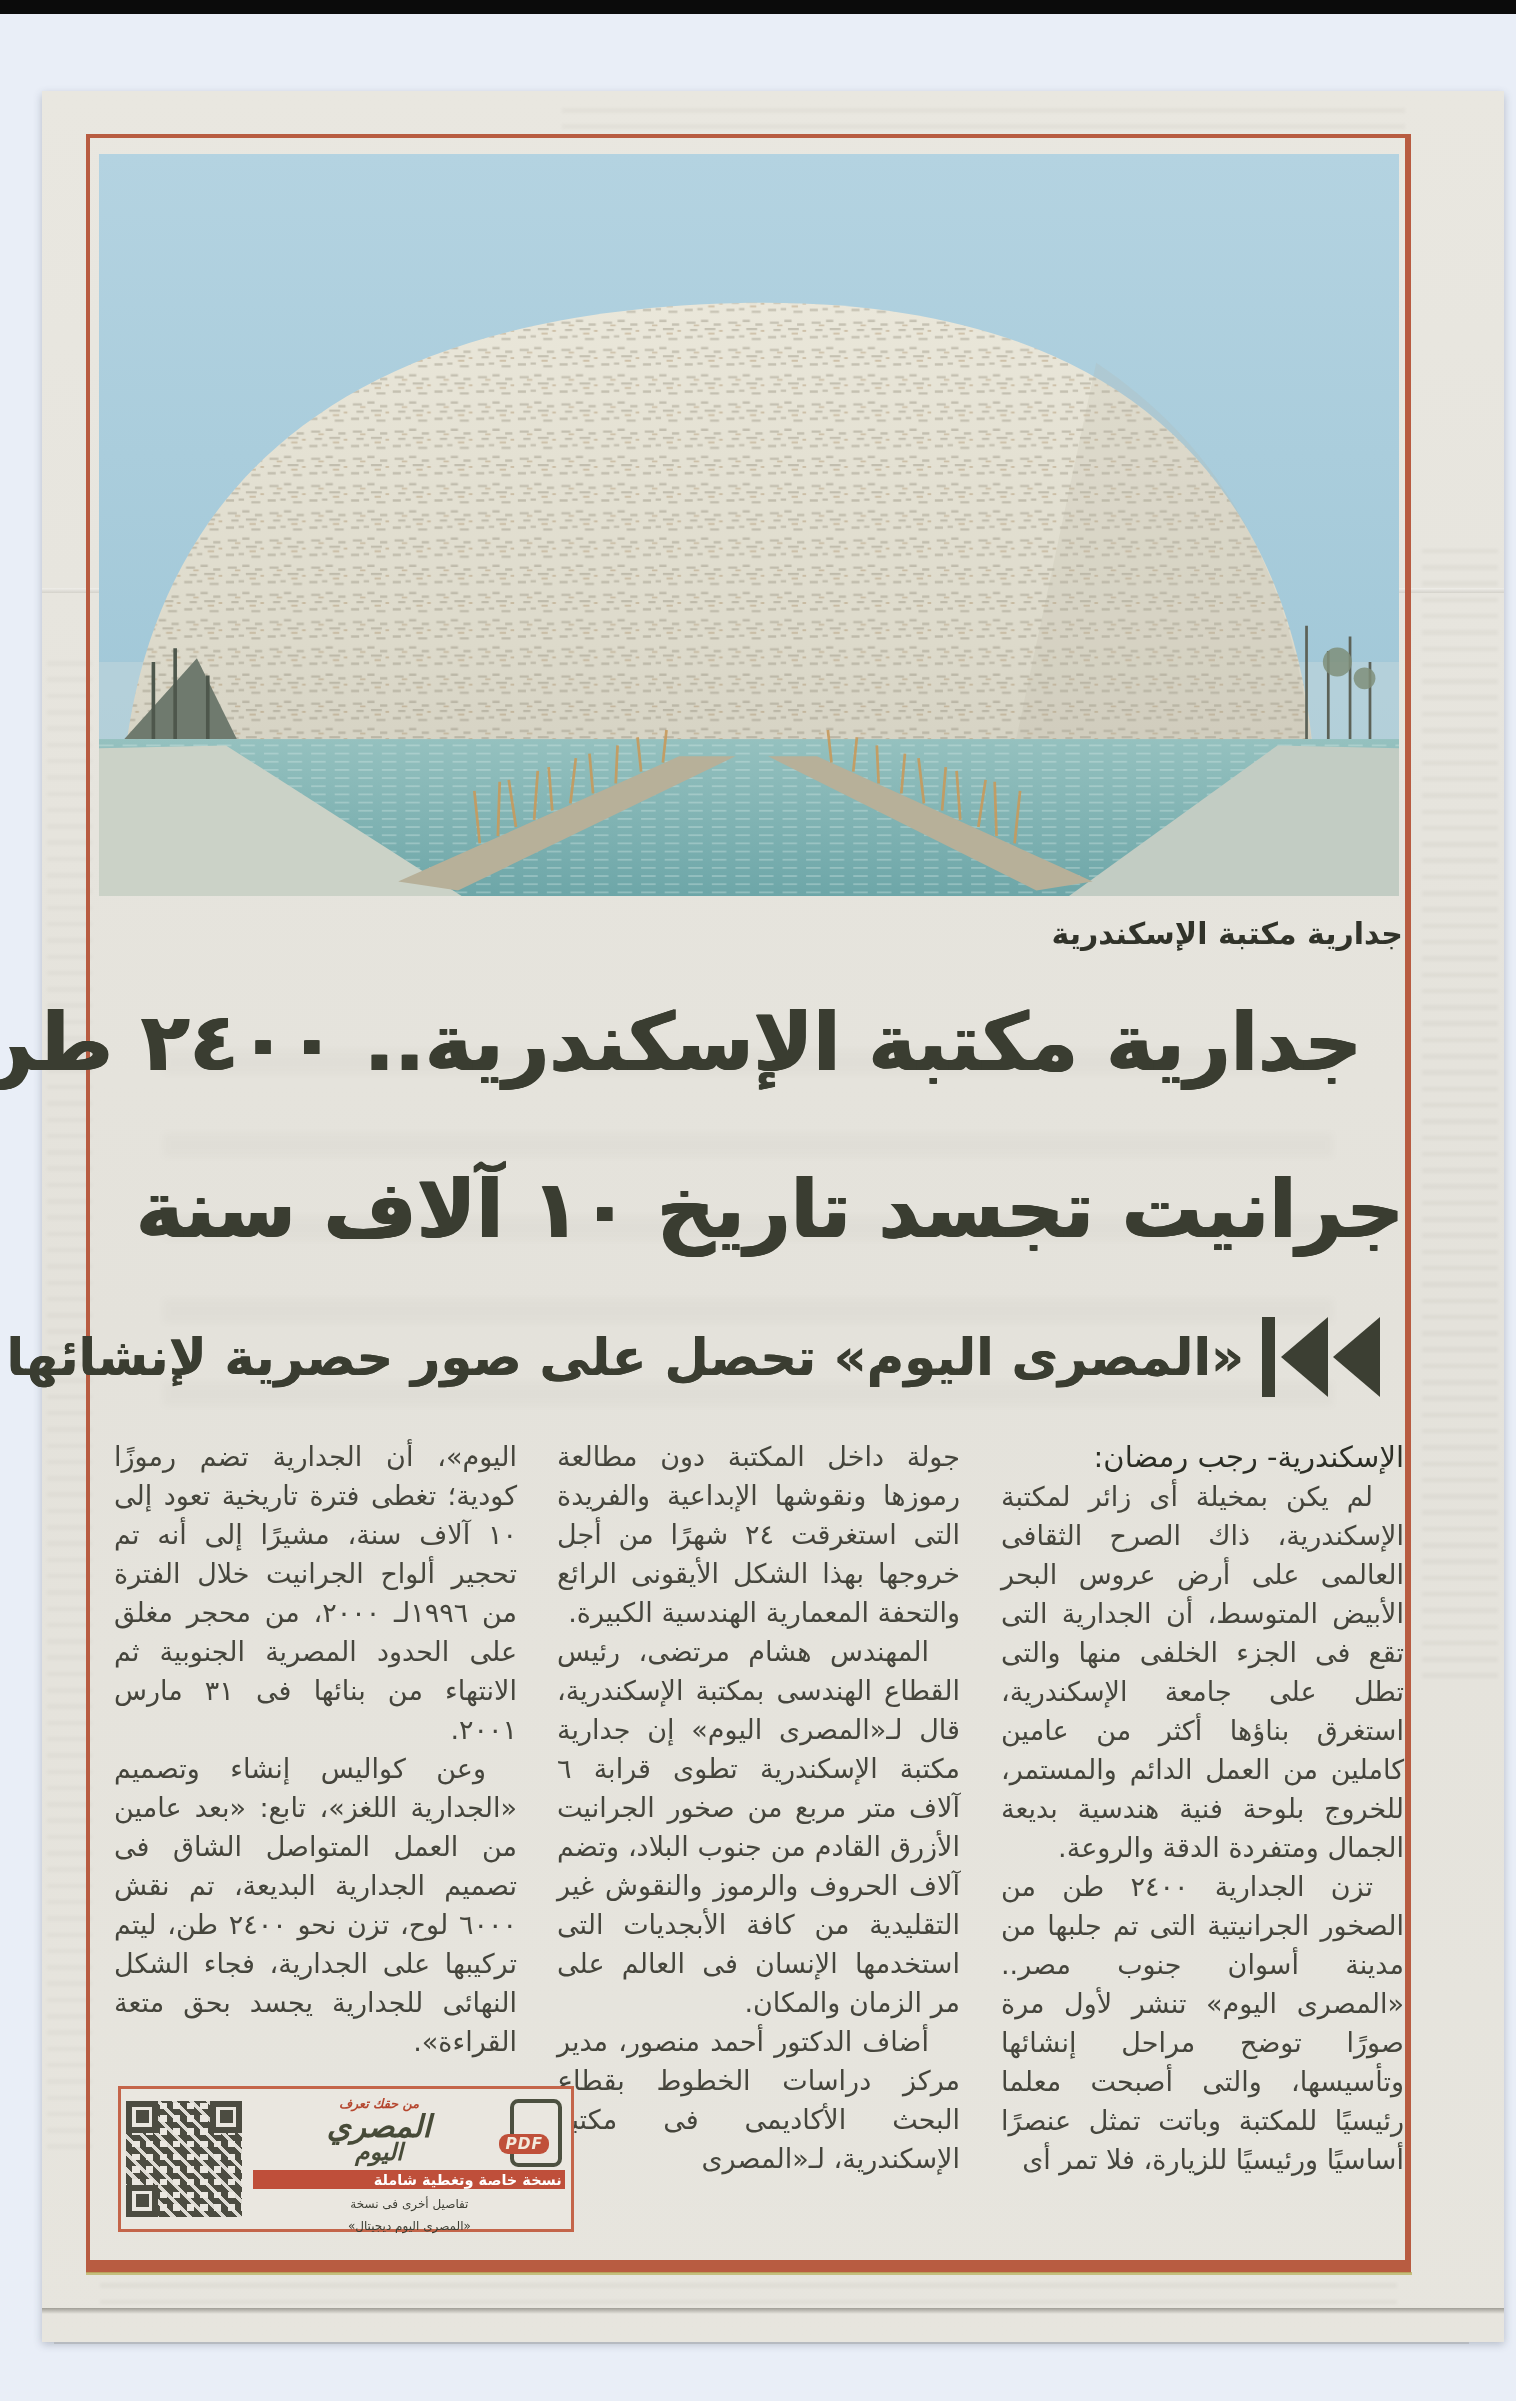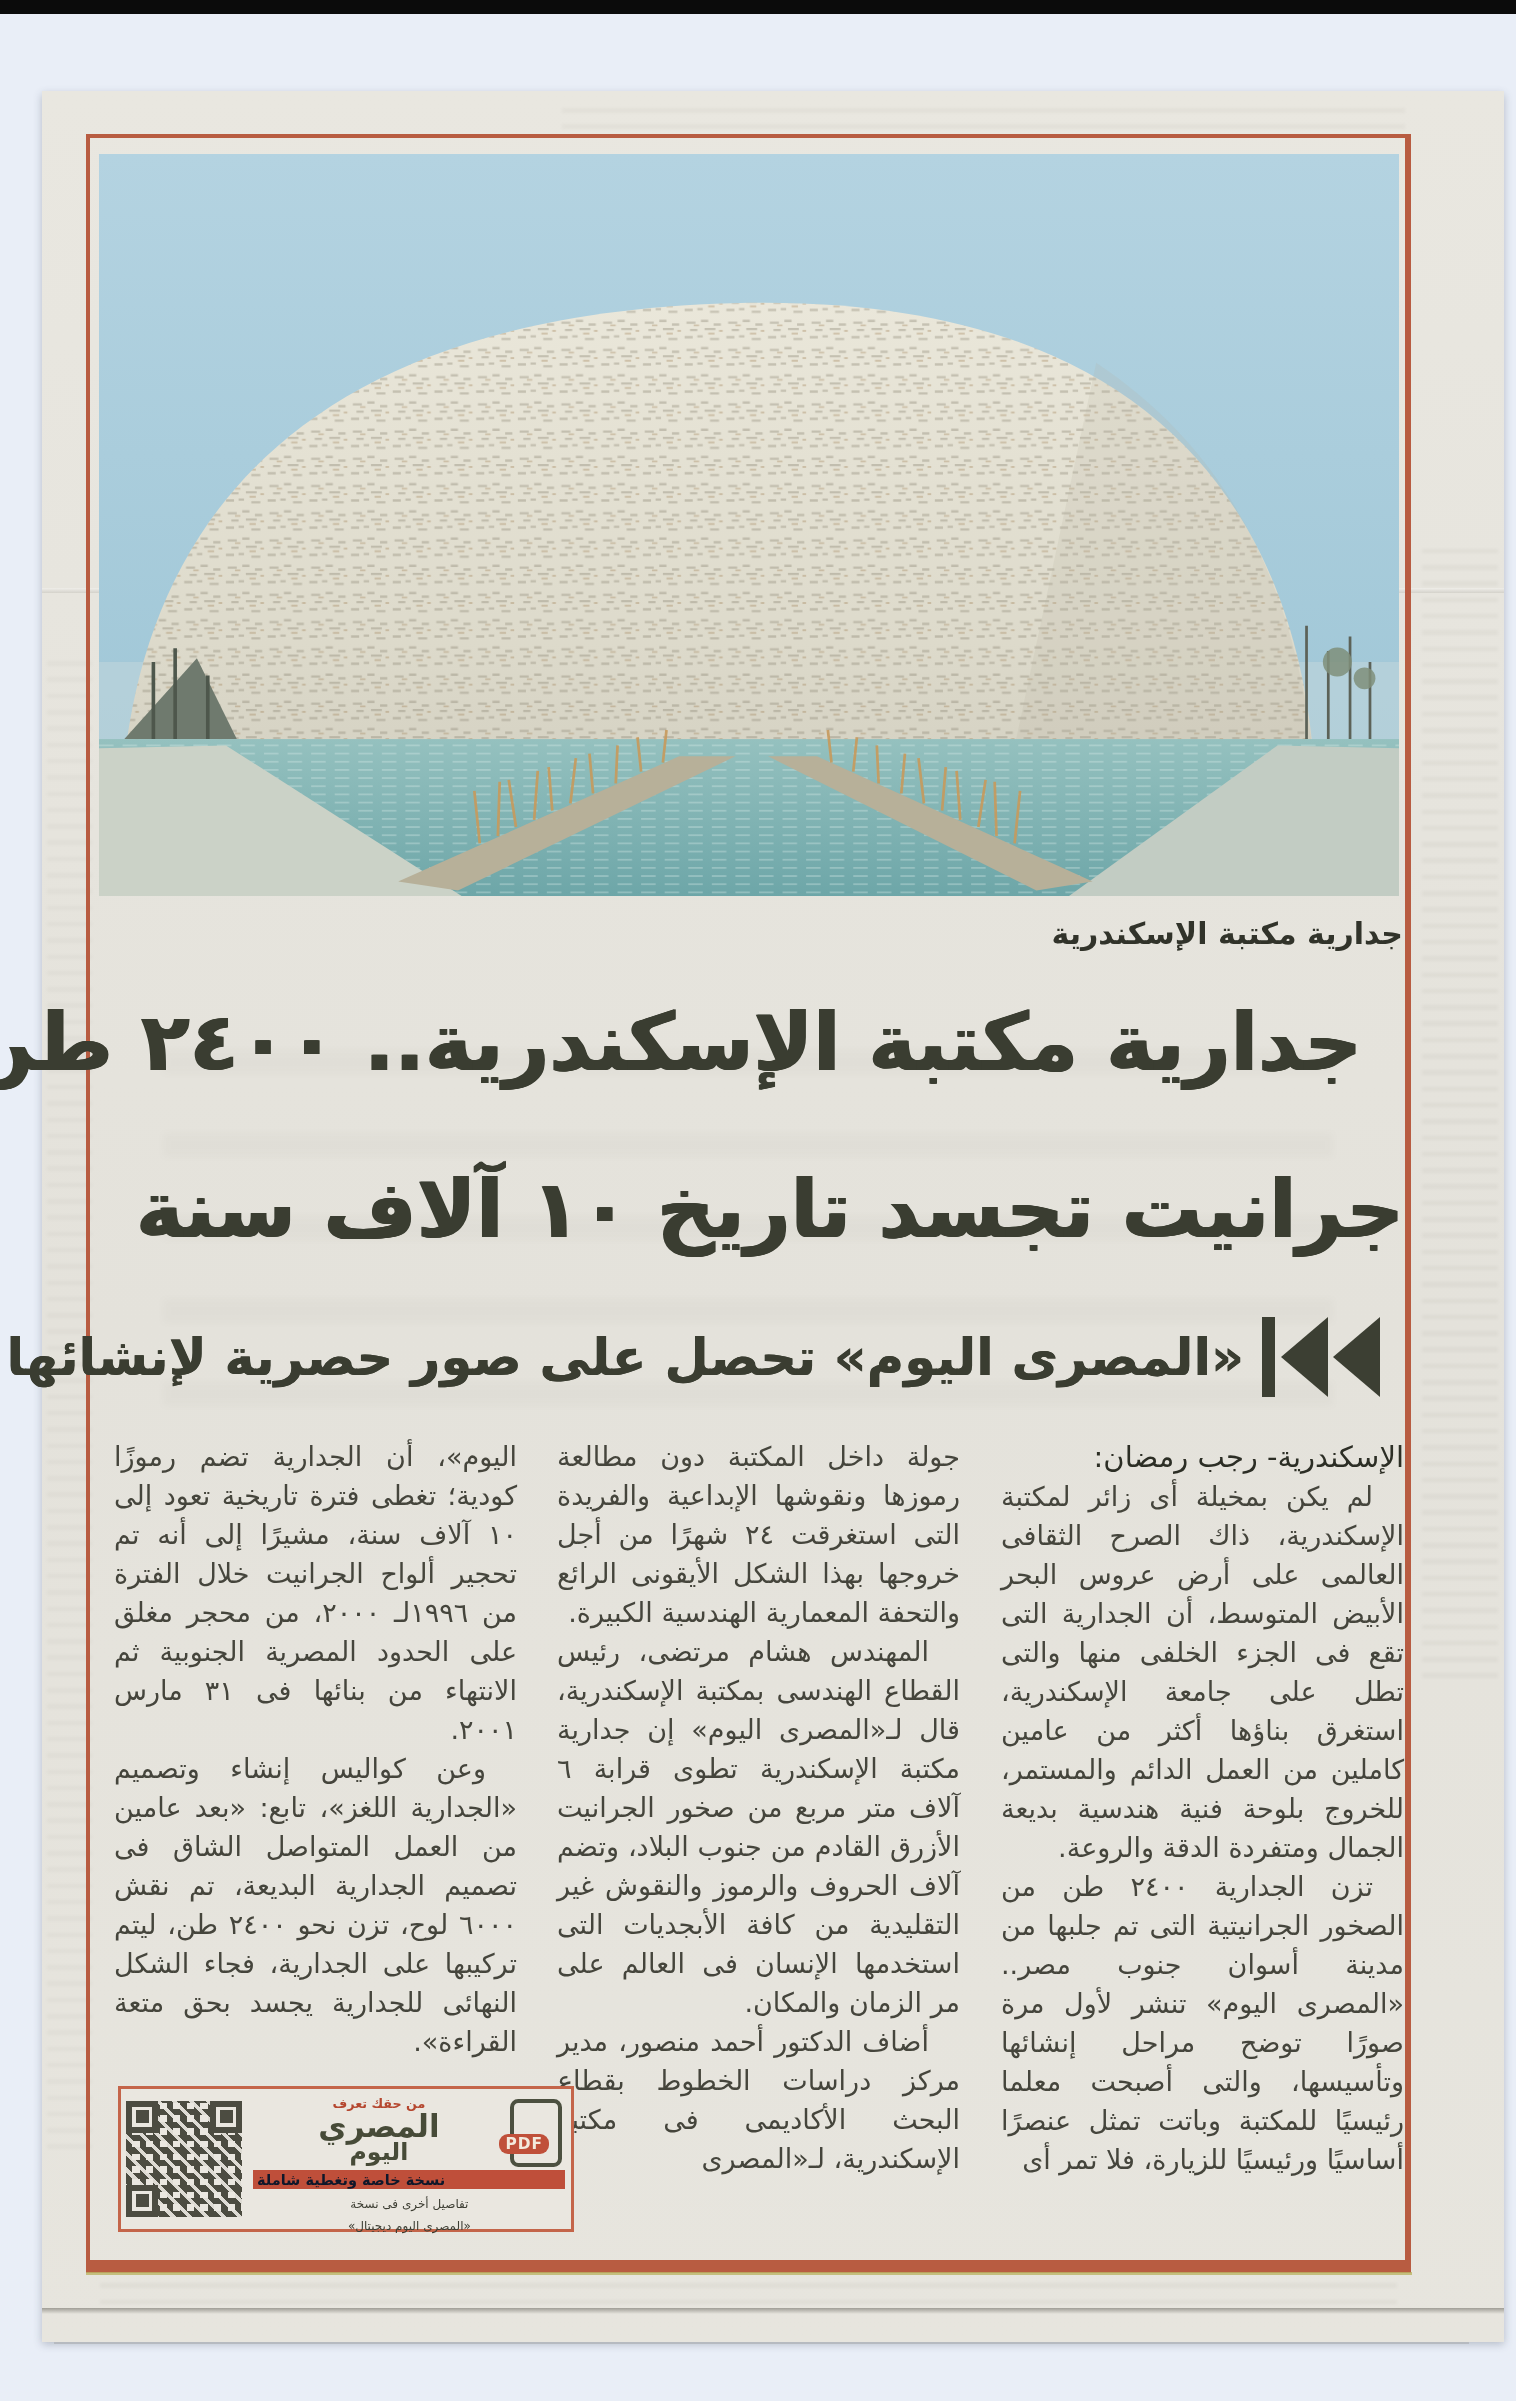"من حقك تعرف" .logo-row { font-style: none -> italic }
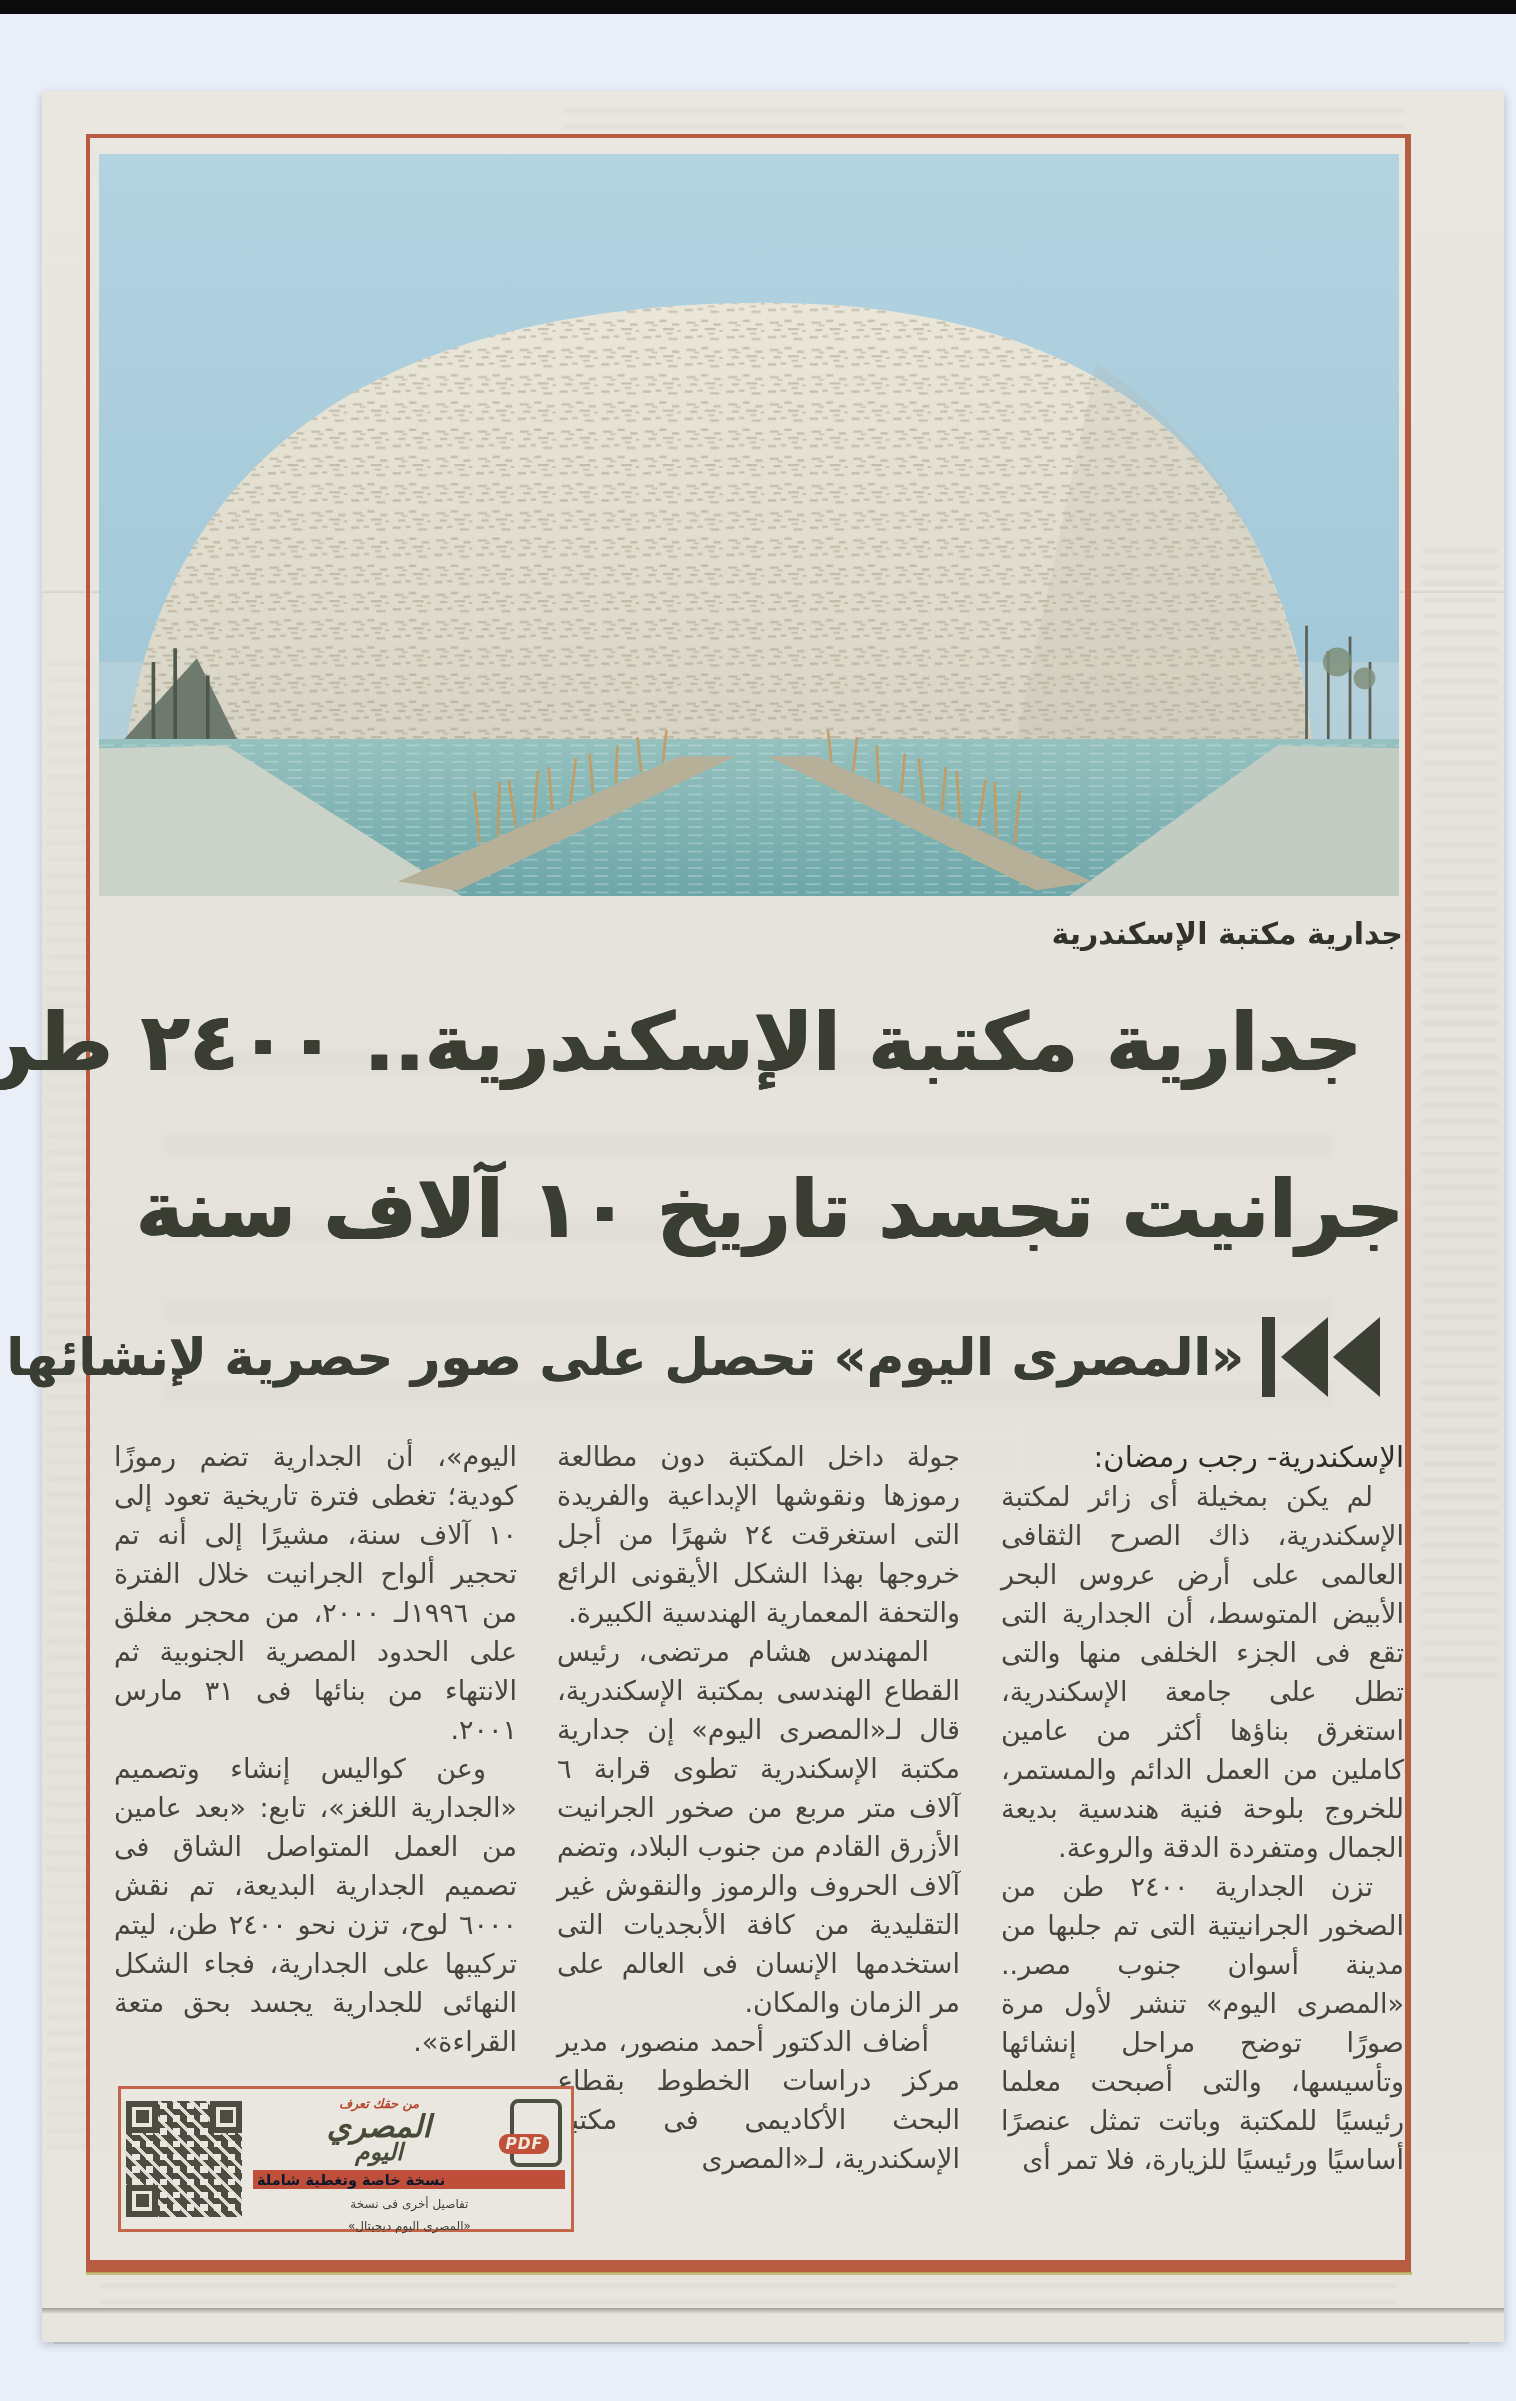"نسخة خاصة وتغطية شاملة" .banner { color: #0f172a -> #ffffff; text-align: left -> right }
